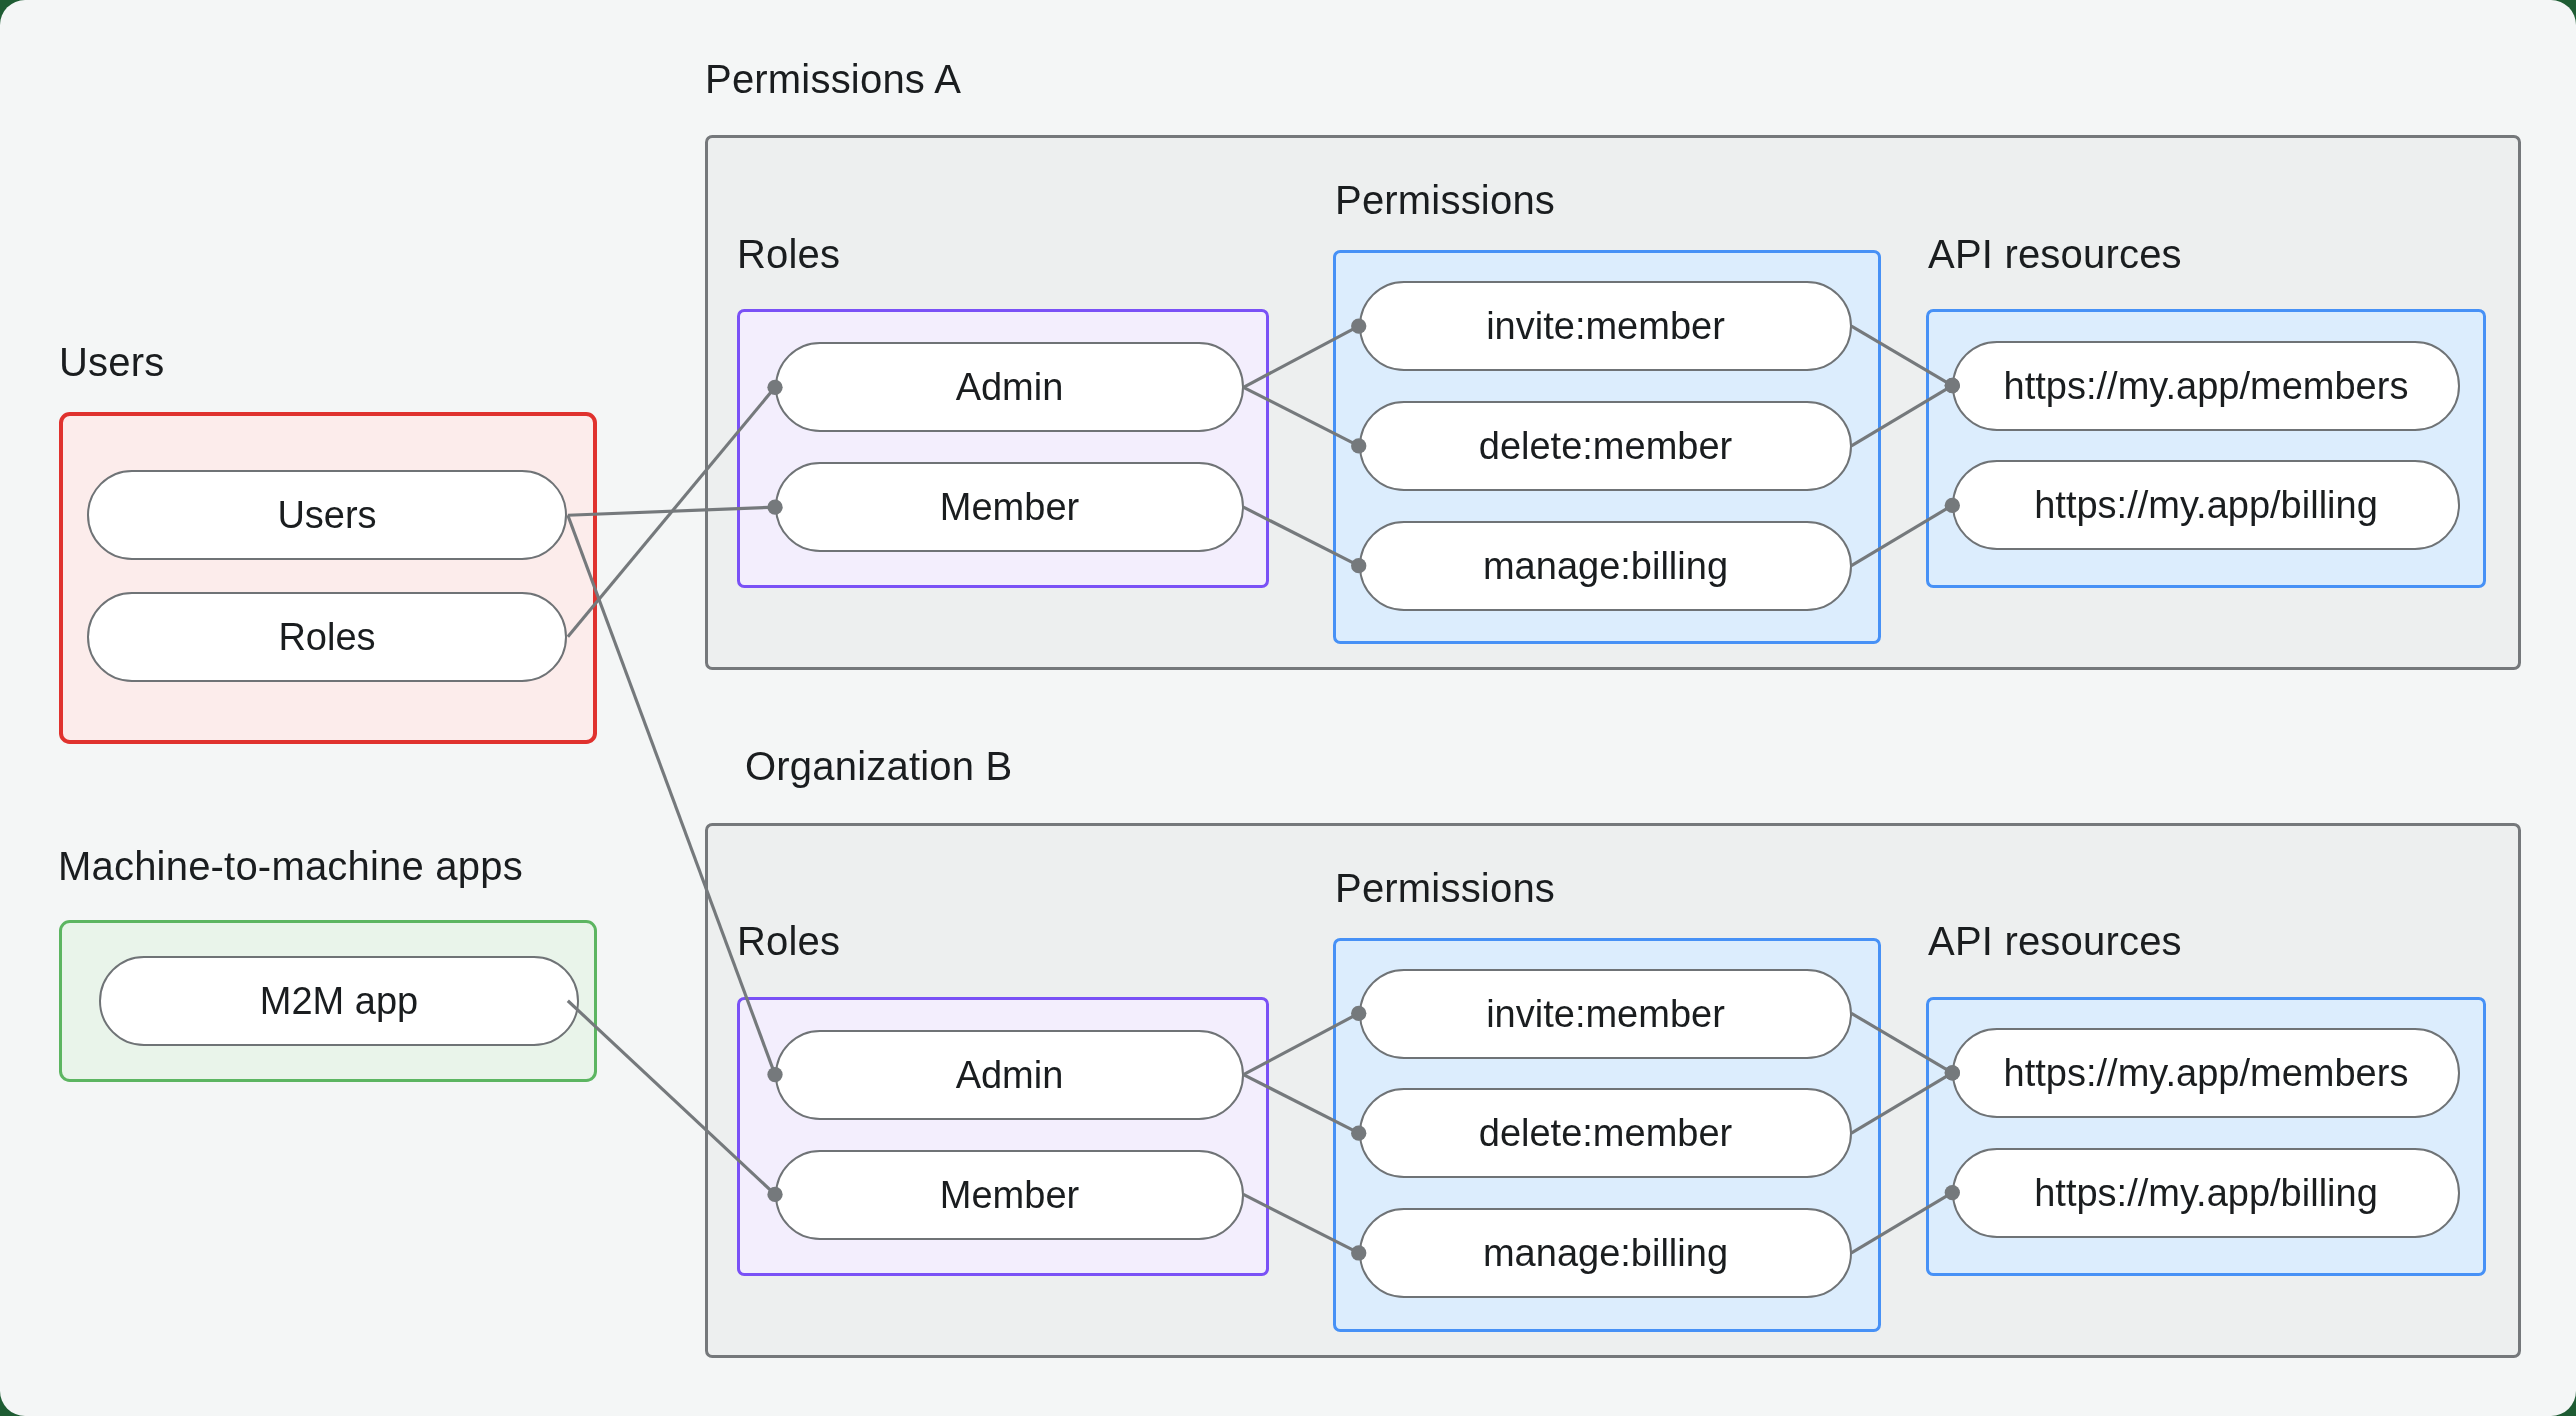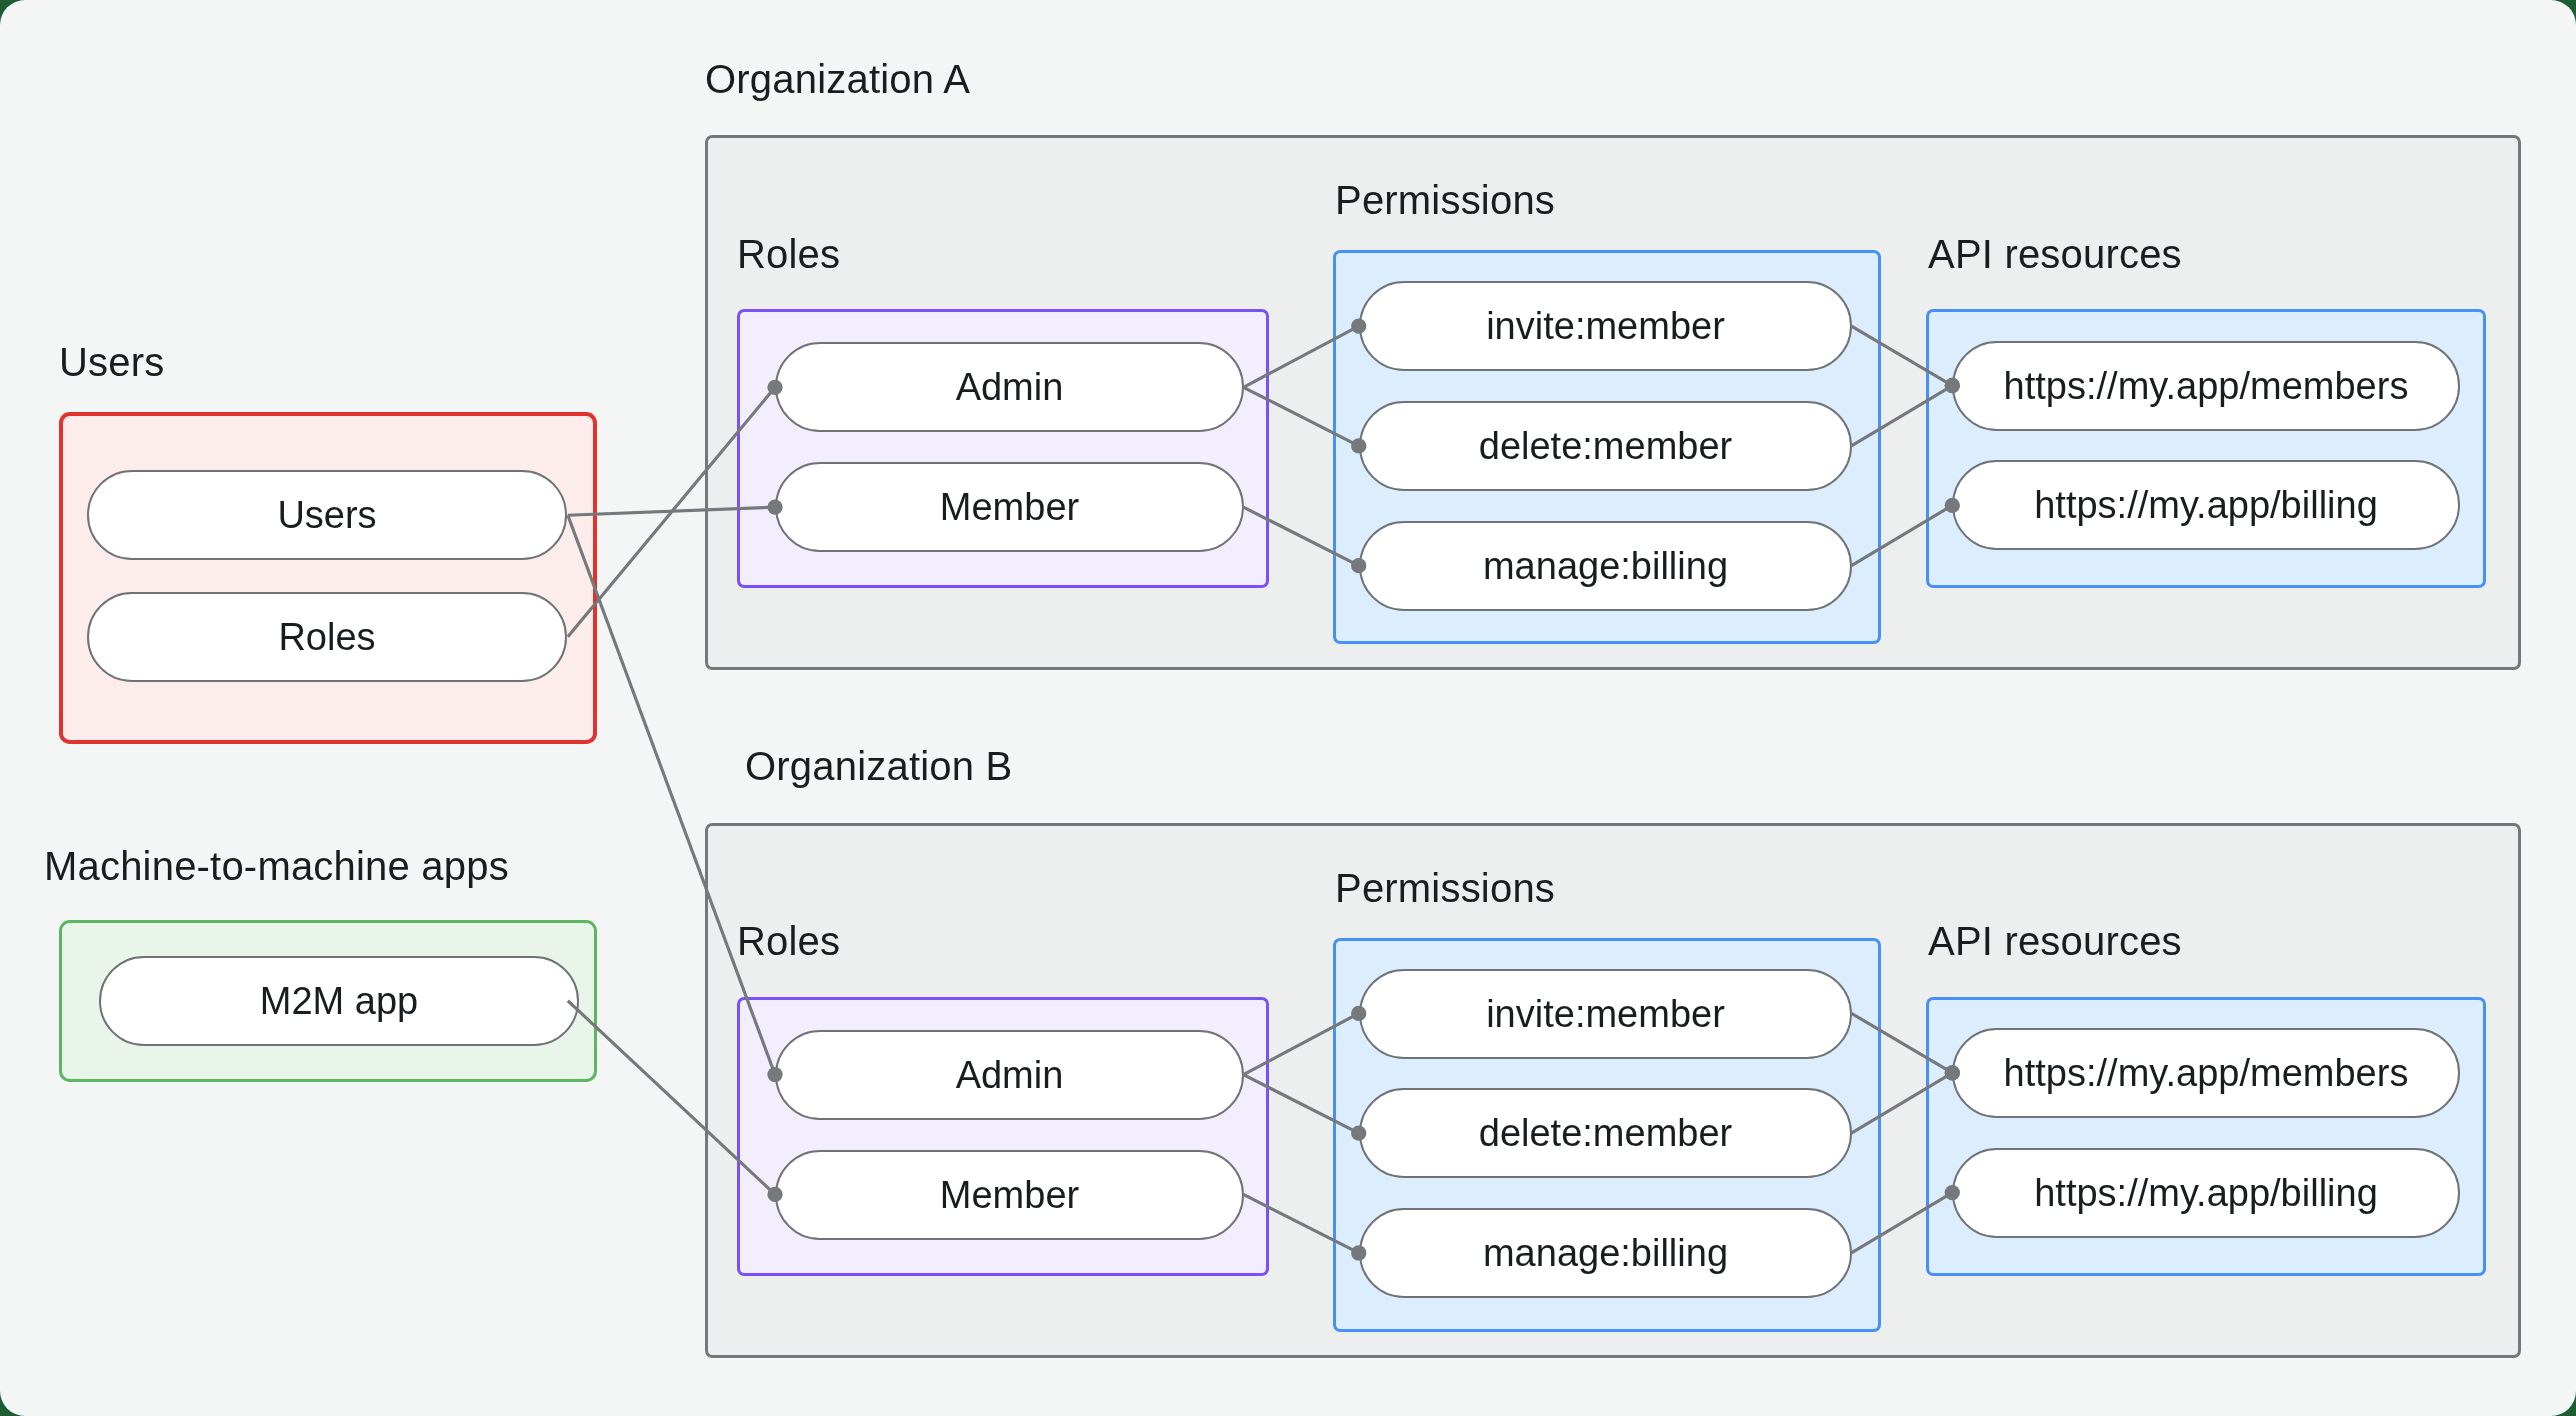"Organization A" div.lbl { text: Organization -> Permissions }
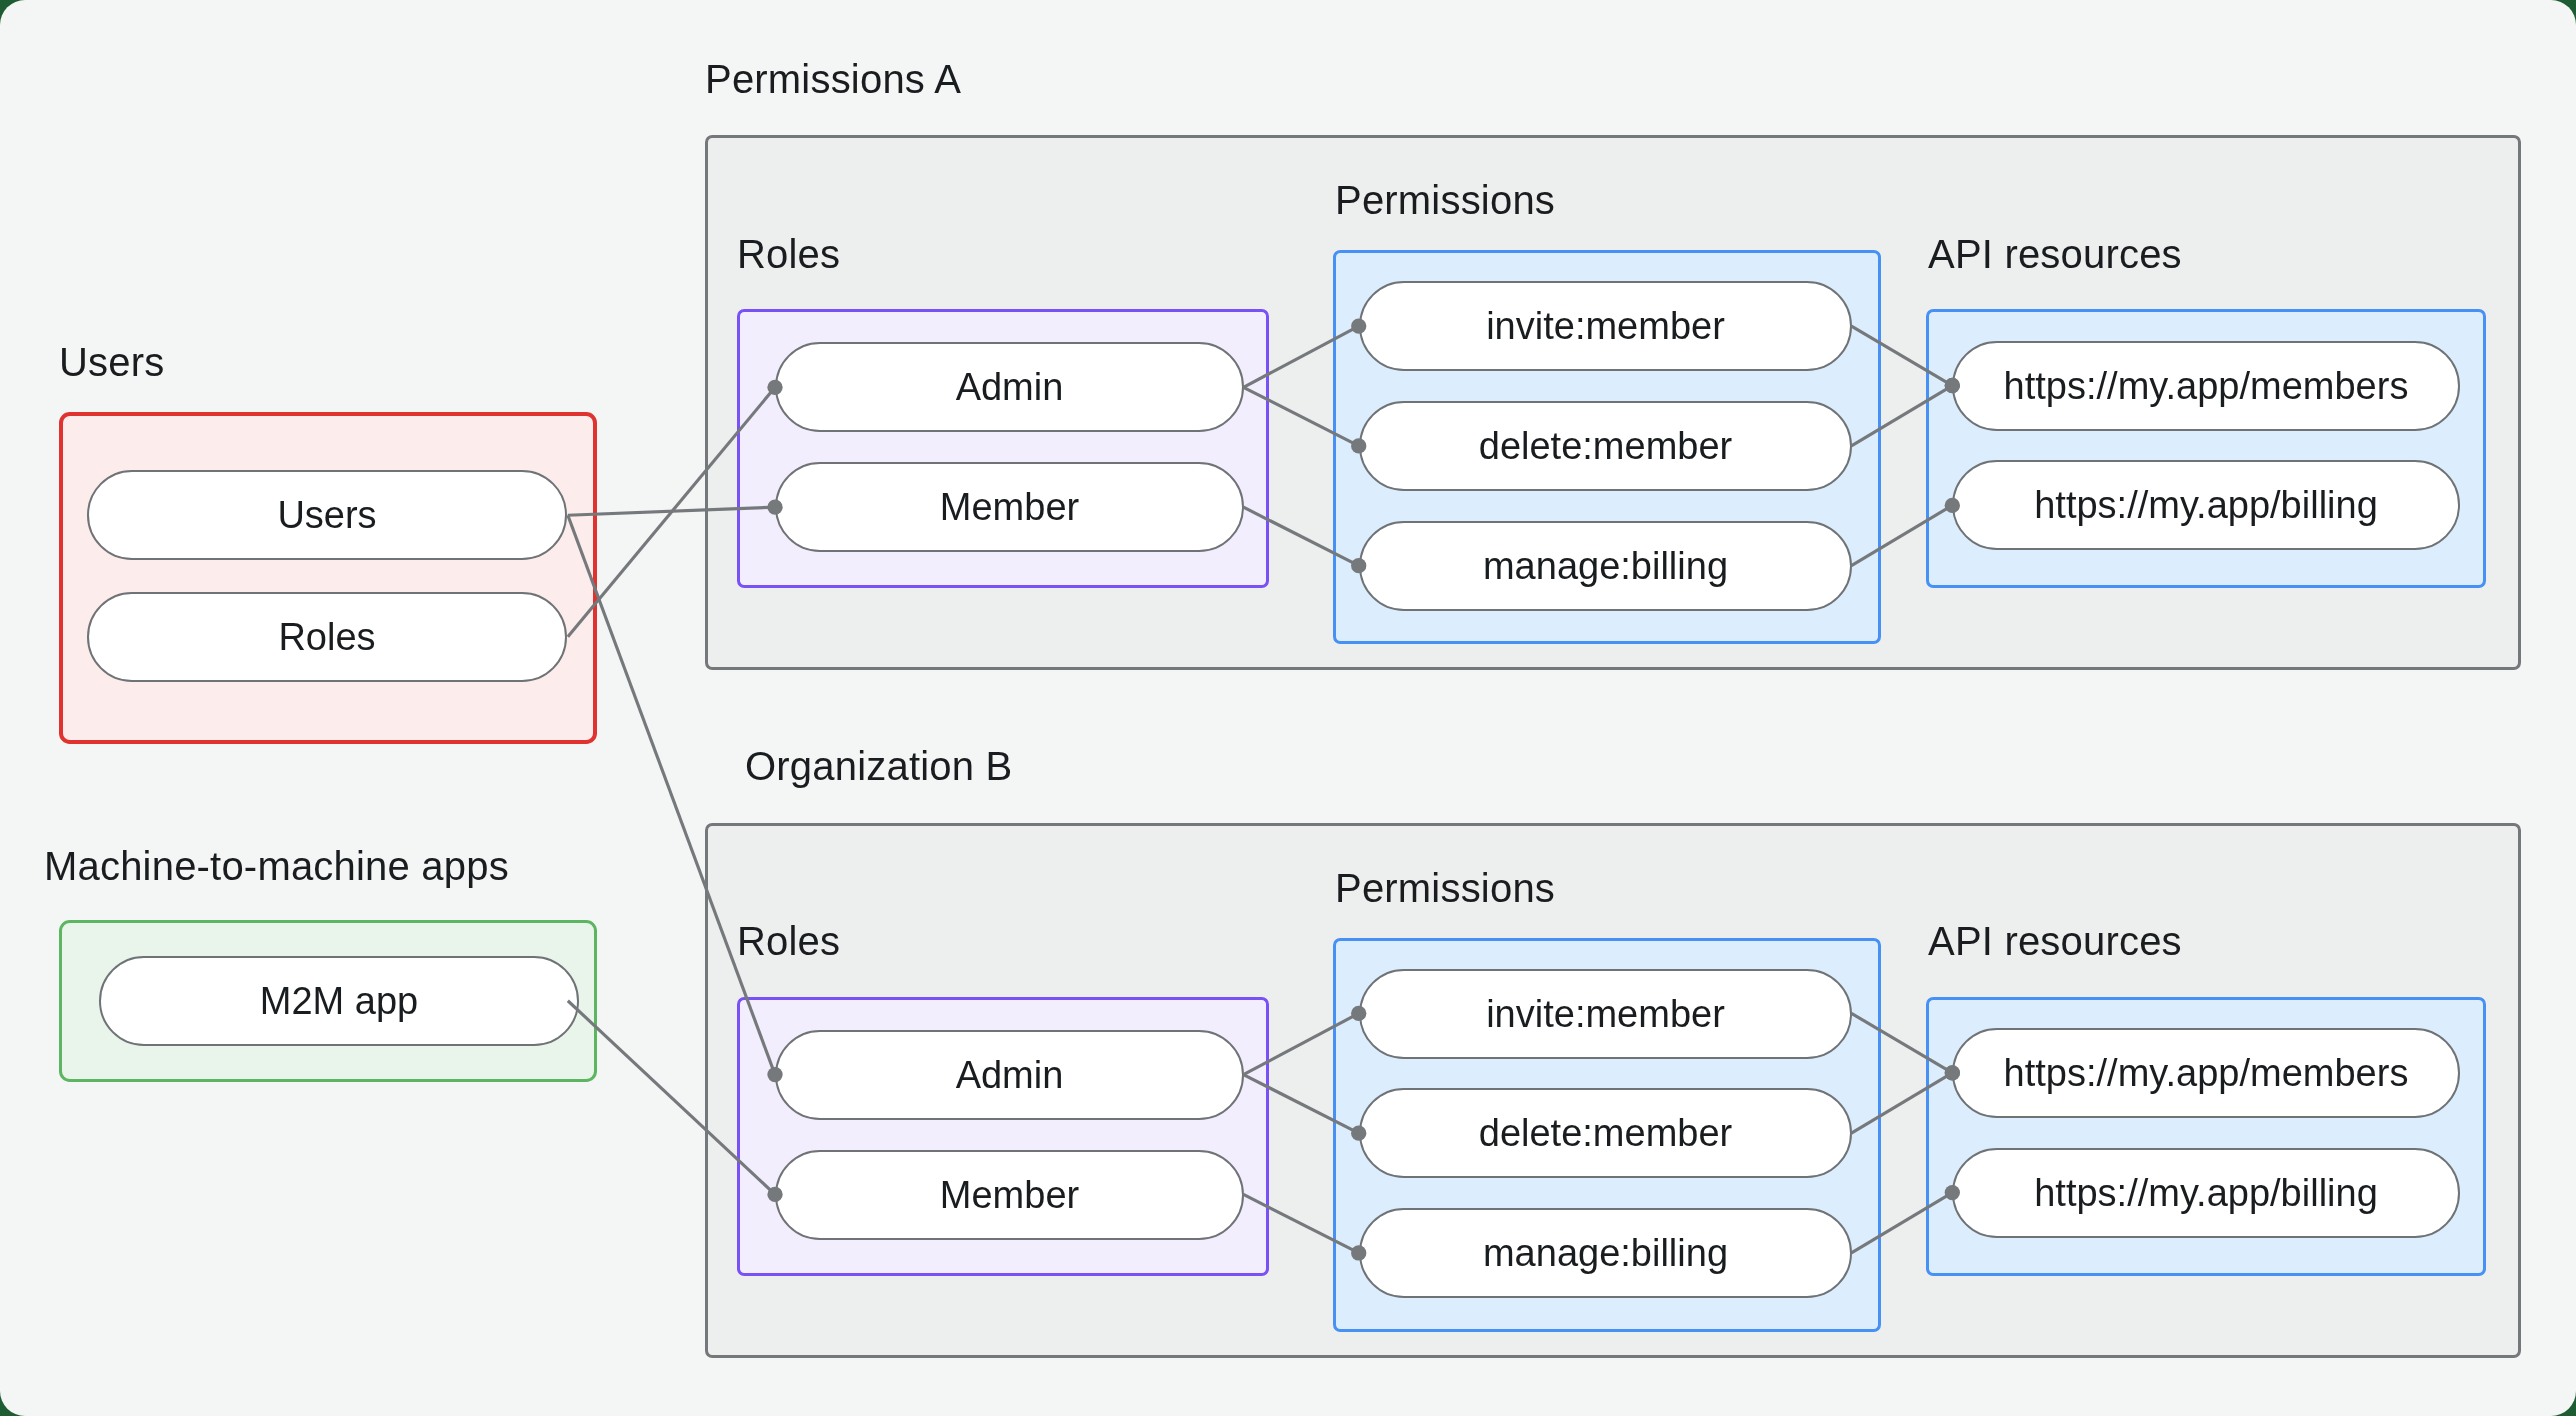"Machine-to-machine apps" div.lbl { left: 44px -> 58px }
